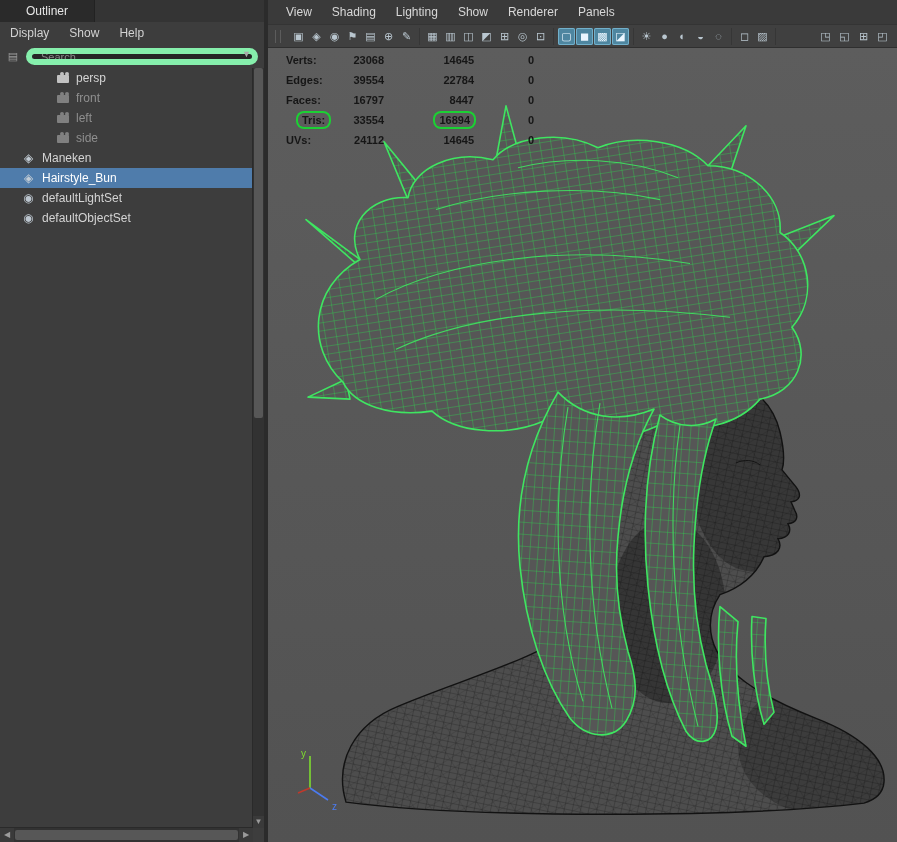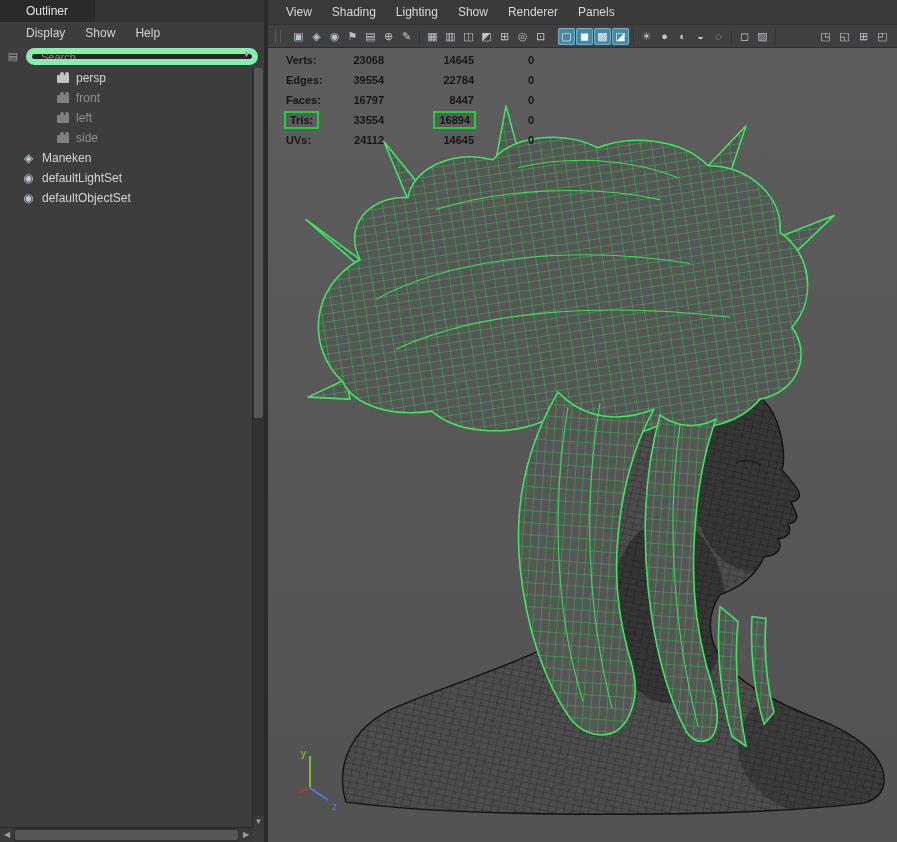"Display" .o-menubar { padding-left: 16px -> 0 }
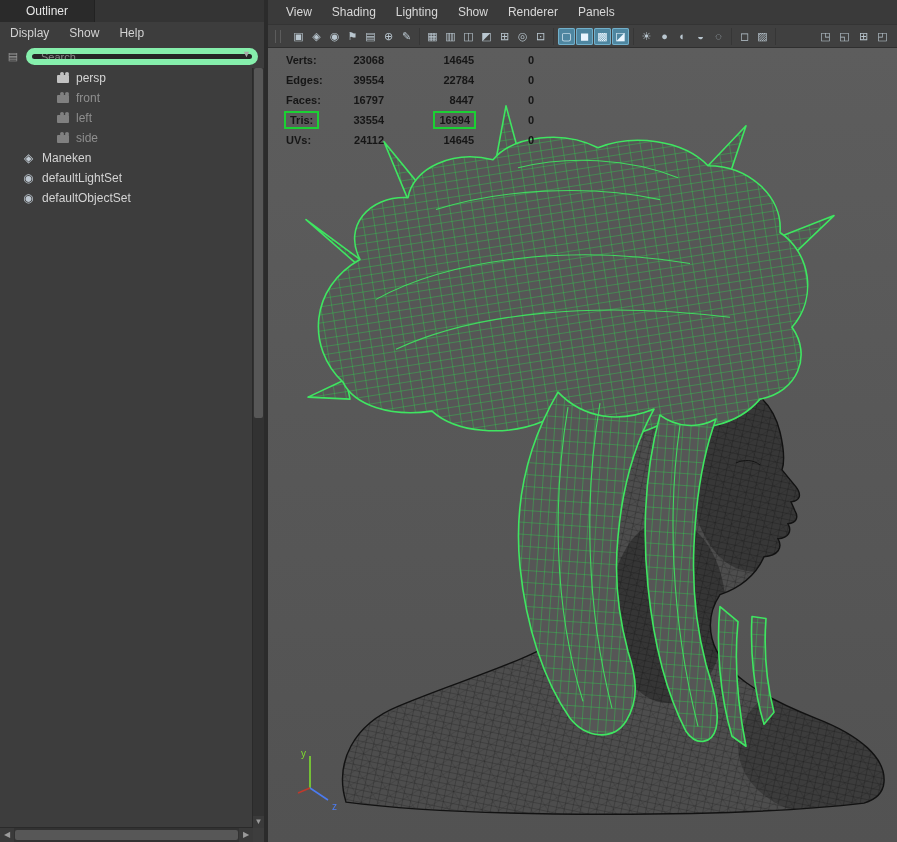"Tris:" .hl { border-radius: 0 -> 6px; margin-left: none -> 12px }
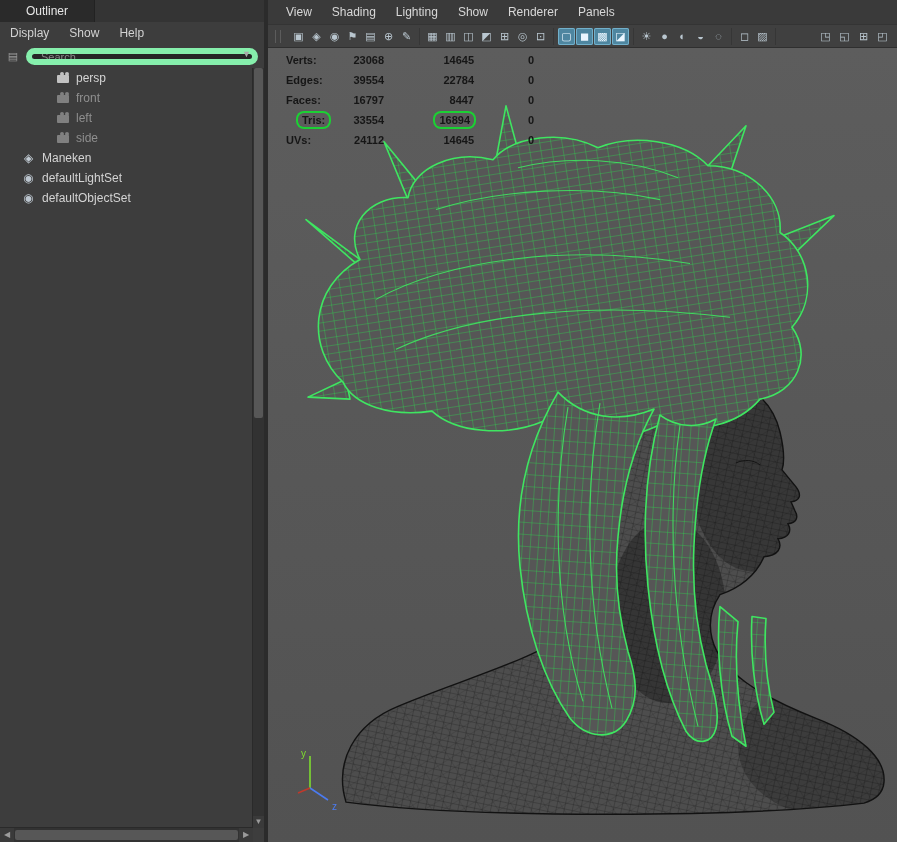"Hairstyle_Bun" div.o-row { html: none -> <div> <span></span> <span>Hairstyle_Bun</span> </div> }
